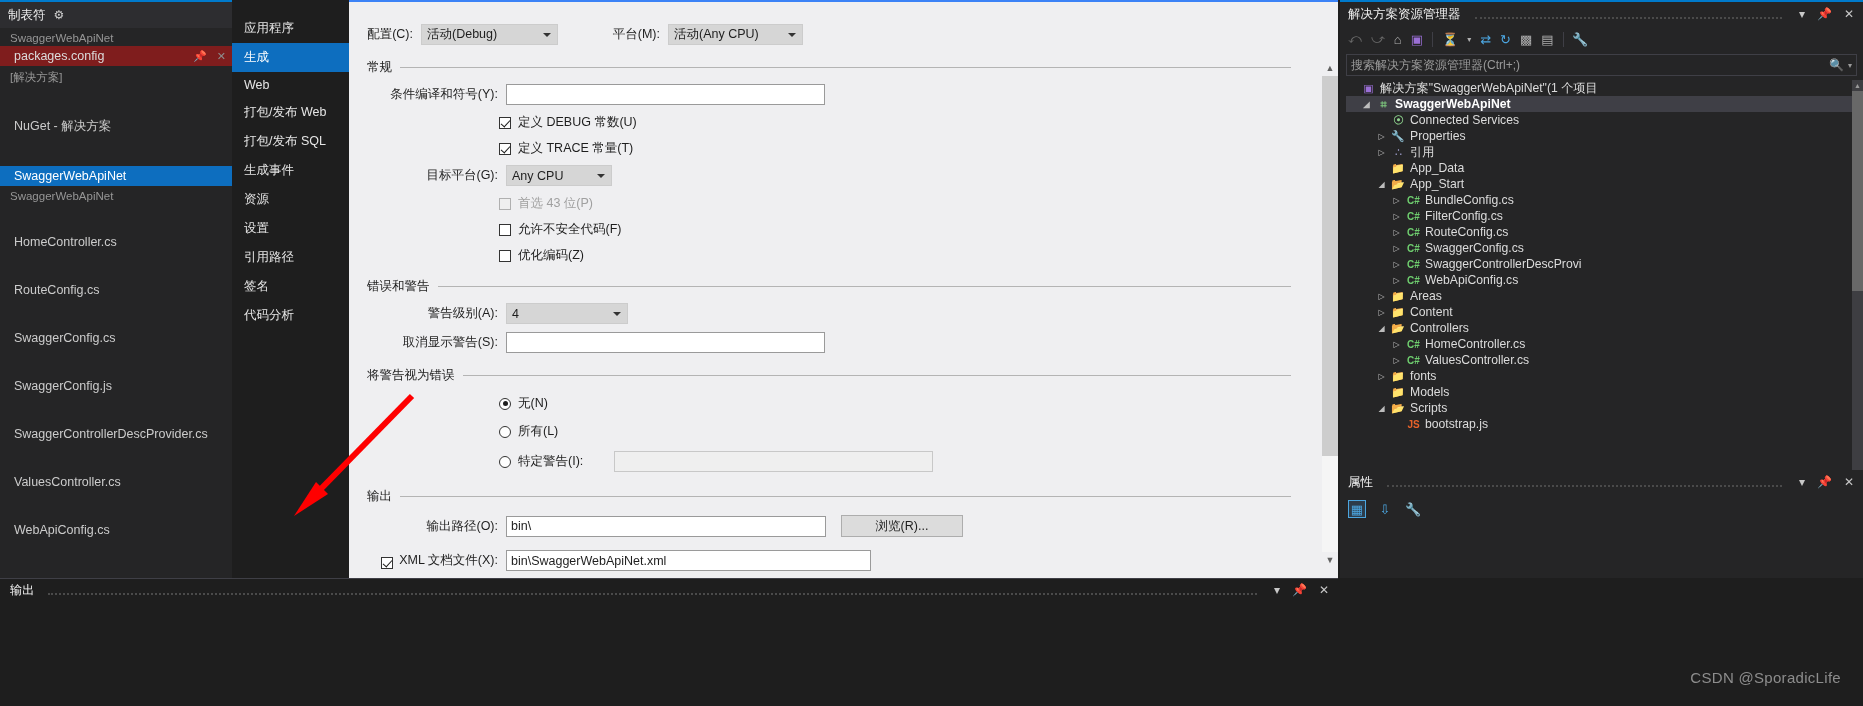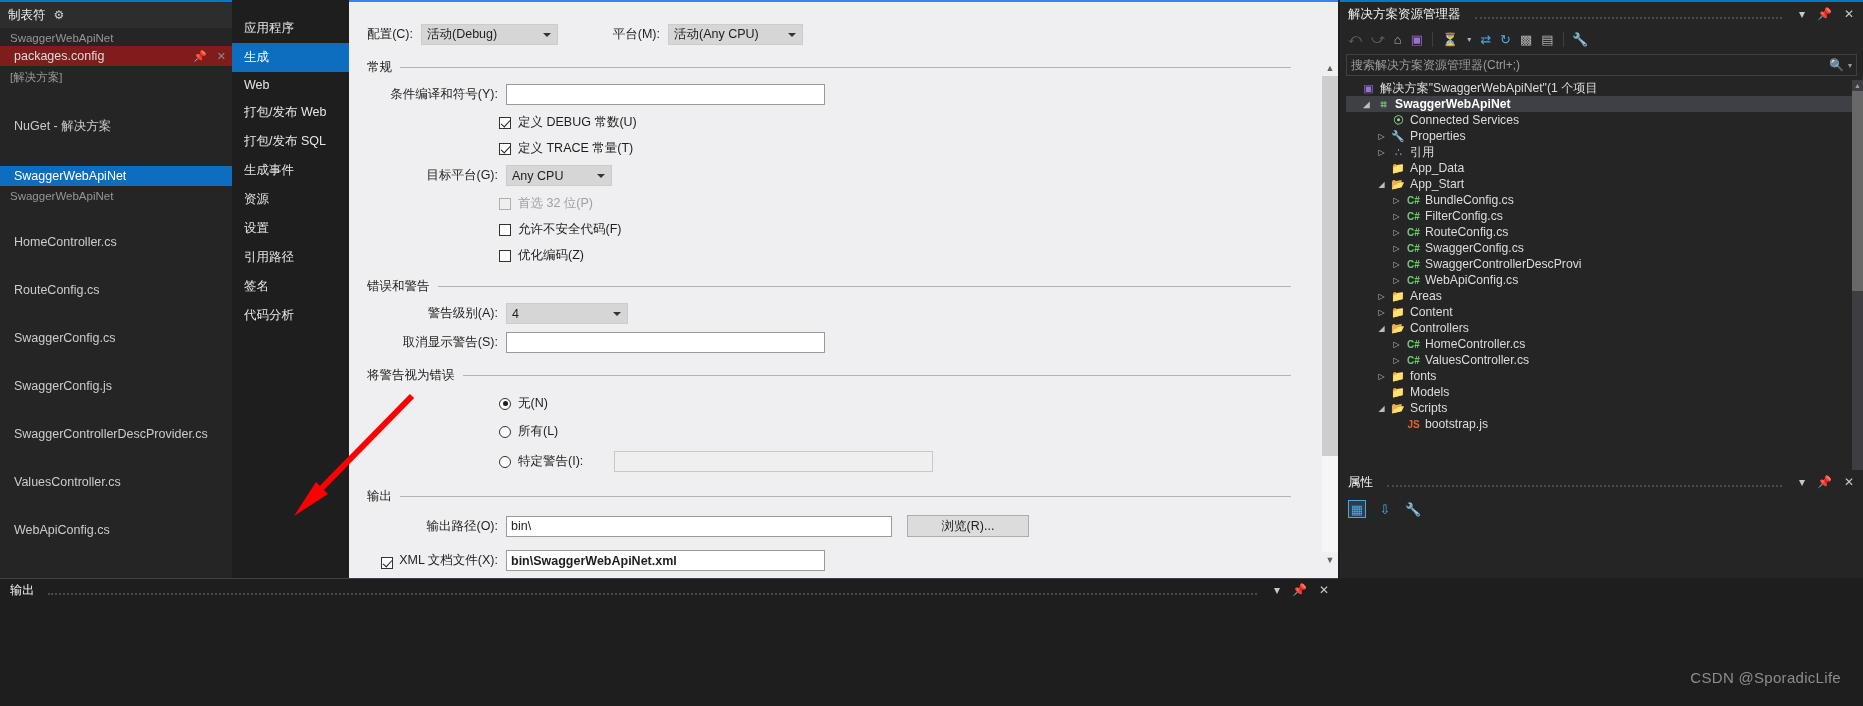"首选 32 位(P)" span { text: 32 -> 43 }
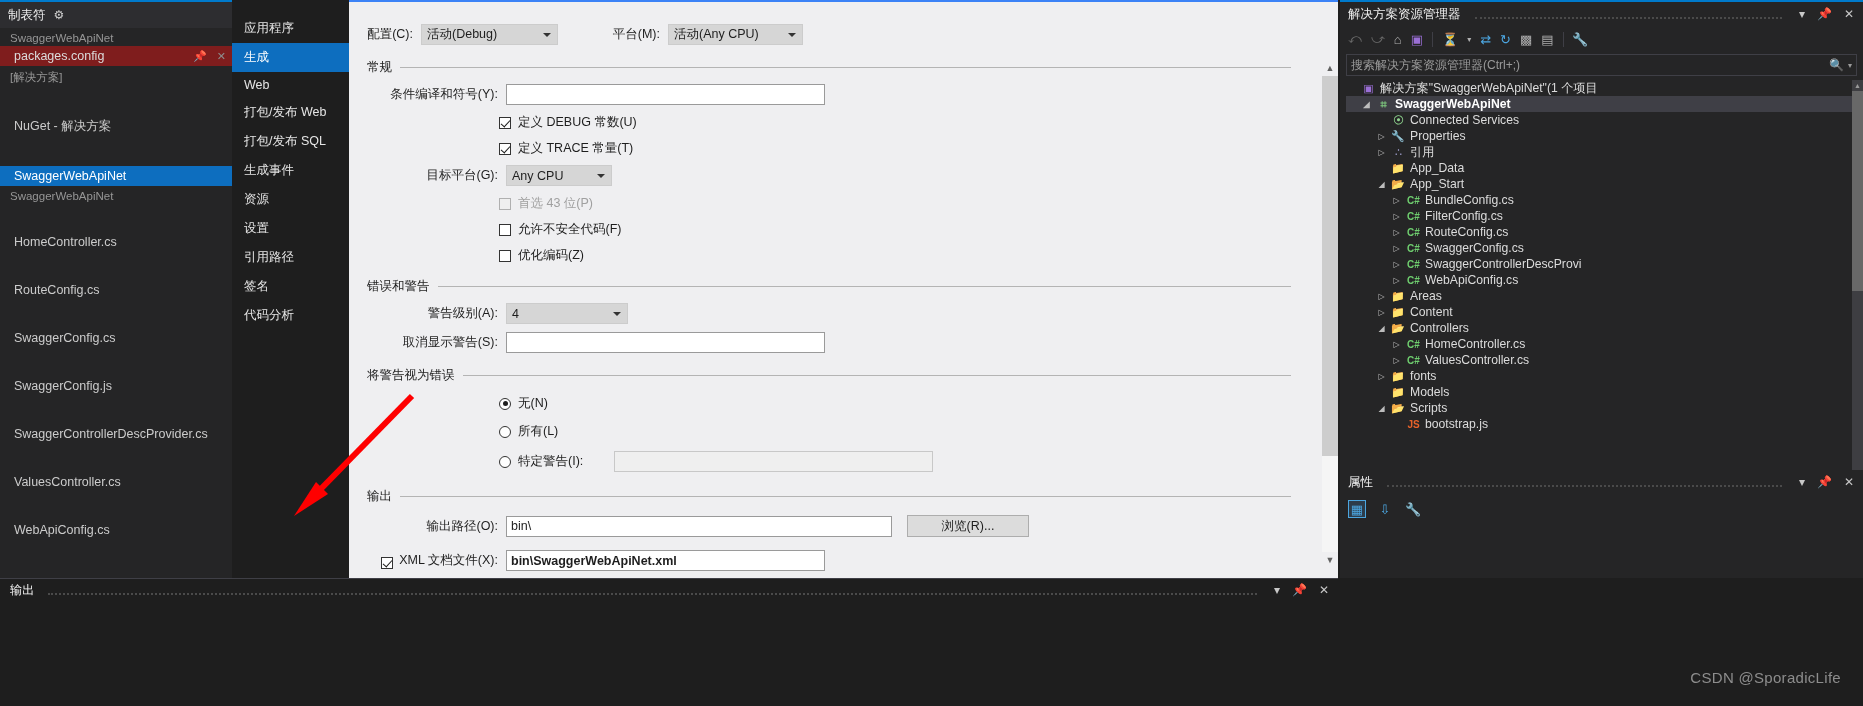"bin\" .txtbox.w-out { width: 386px -> 320px }
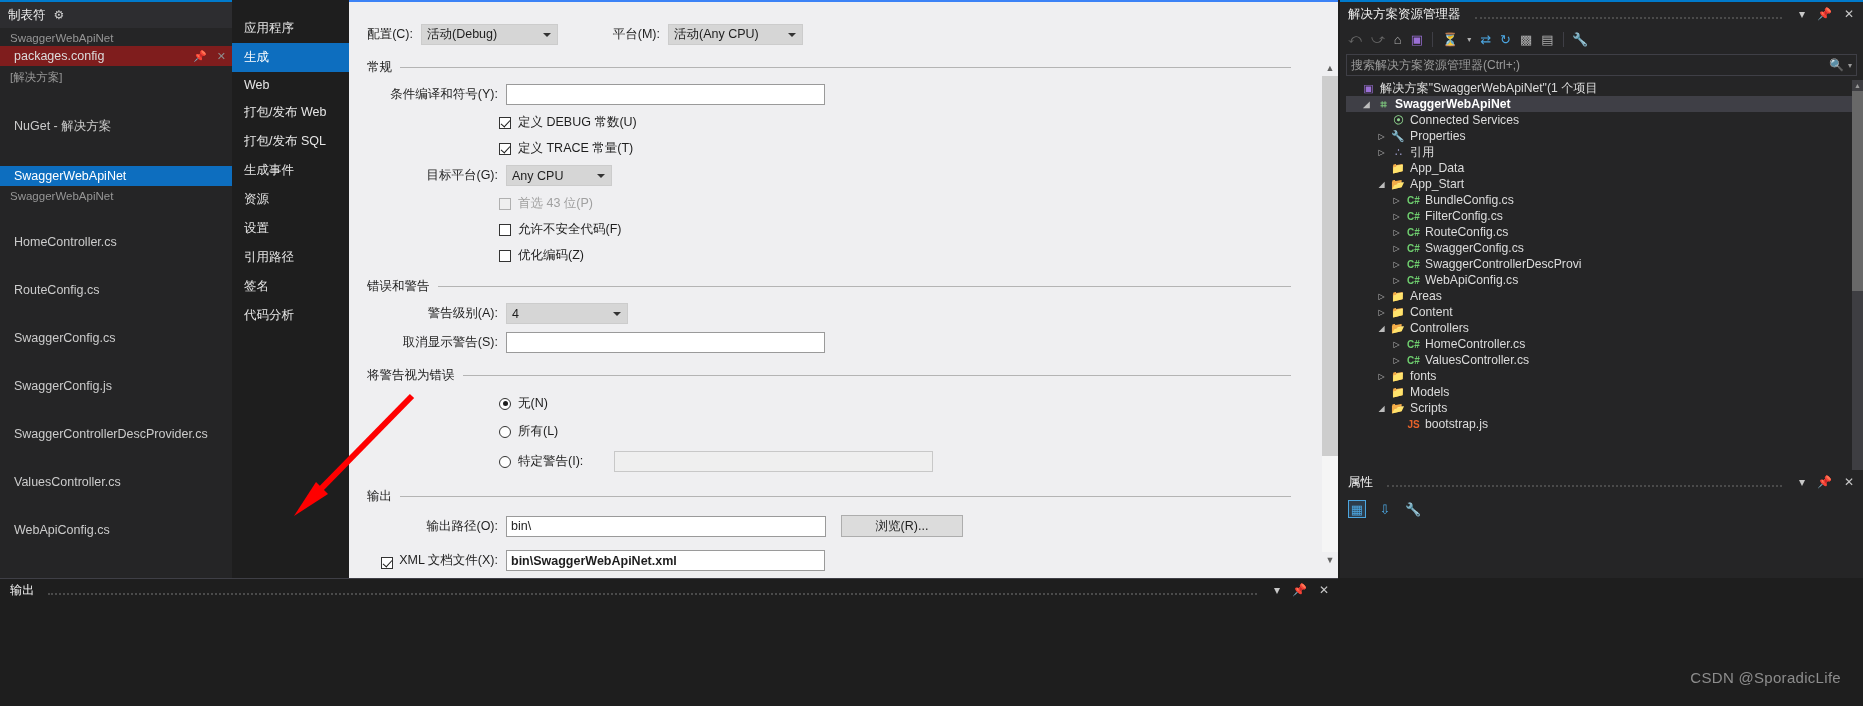"bin\SwaggerWebApiNet.xml" .txtbox.w-xml { font-weight: bold -> none; width: 319px -> 365px }
